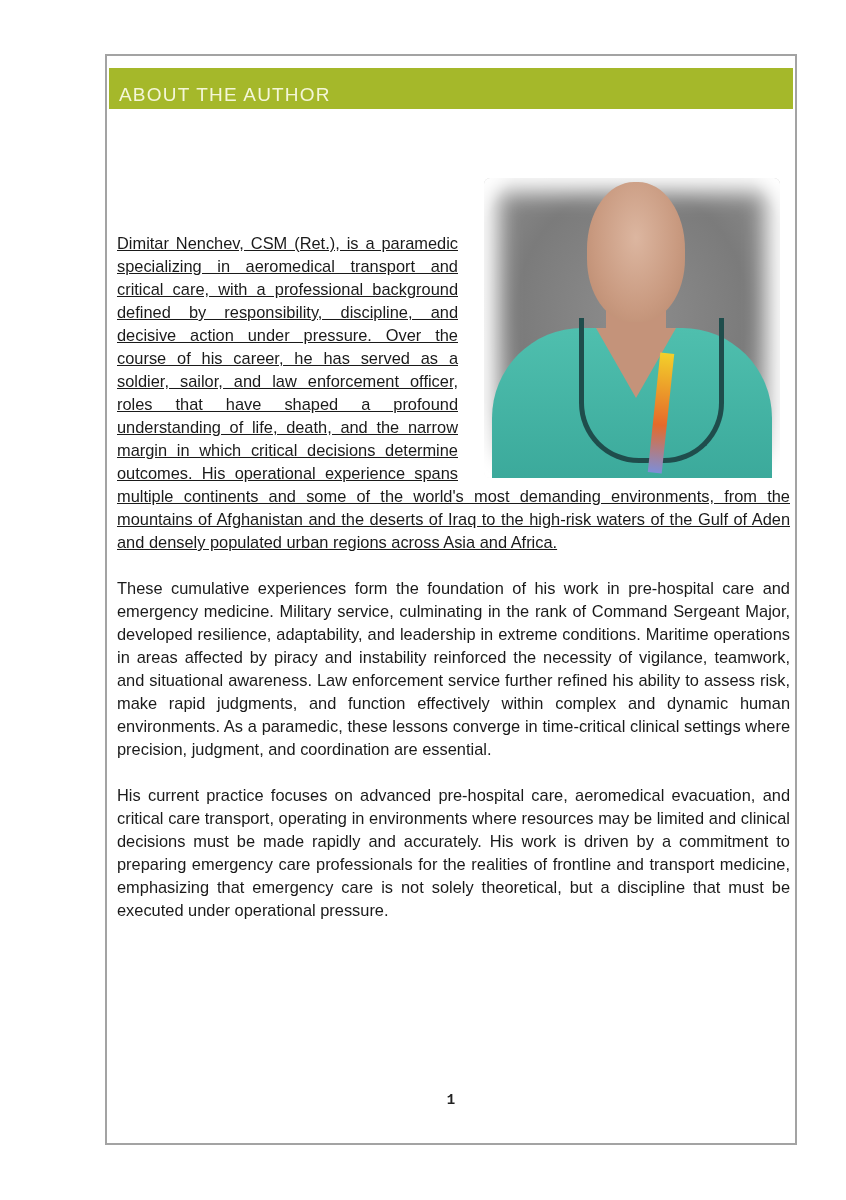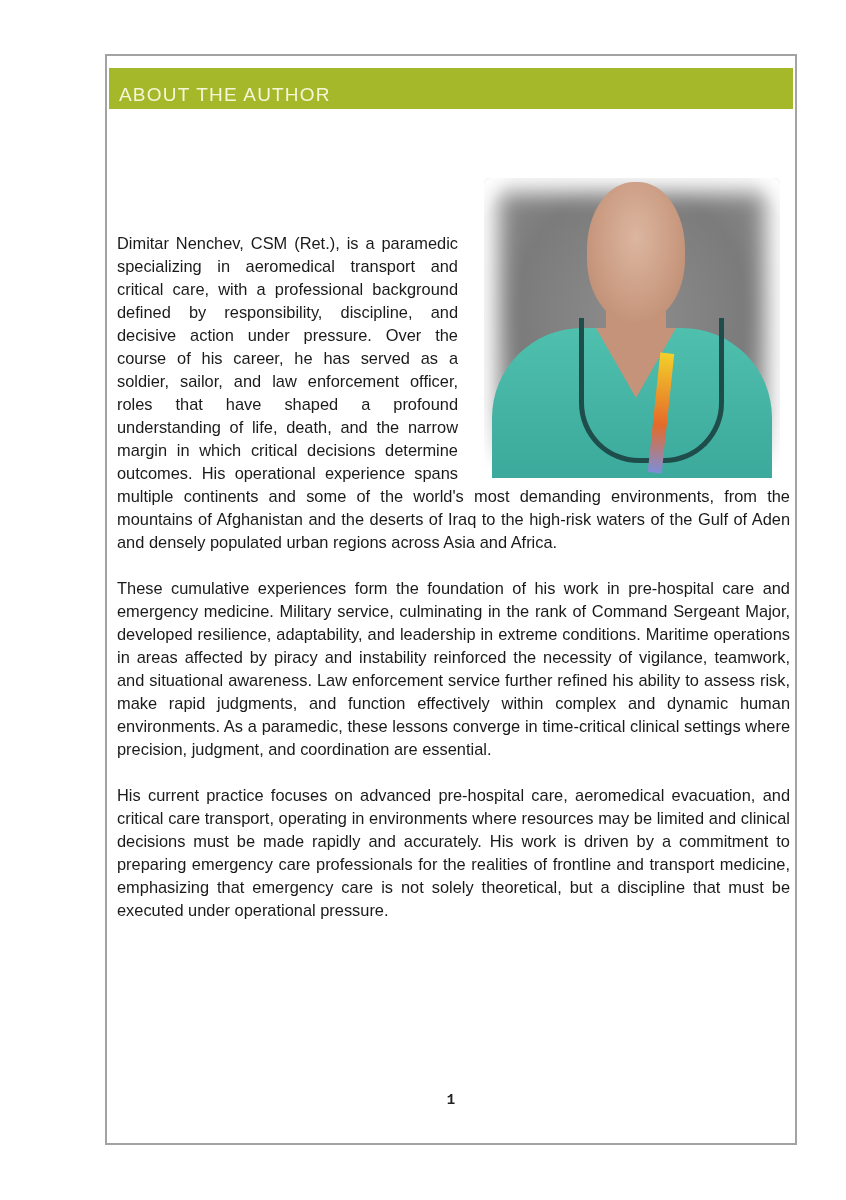"Dimitar Nenchev, CSM (Ret.), is" .para.first { text-decoration: none -> underline }
